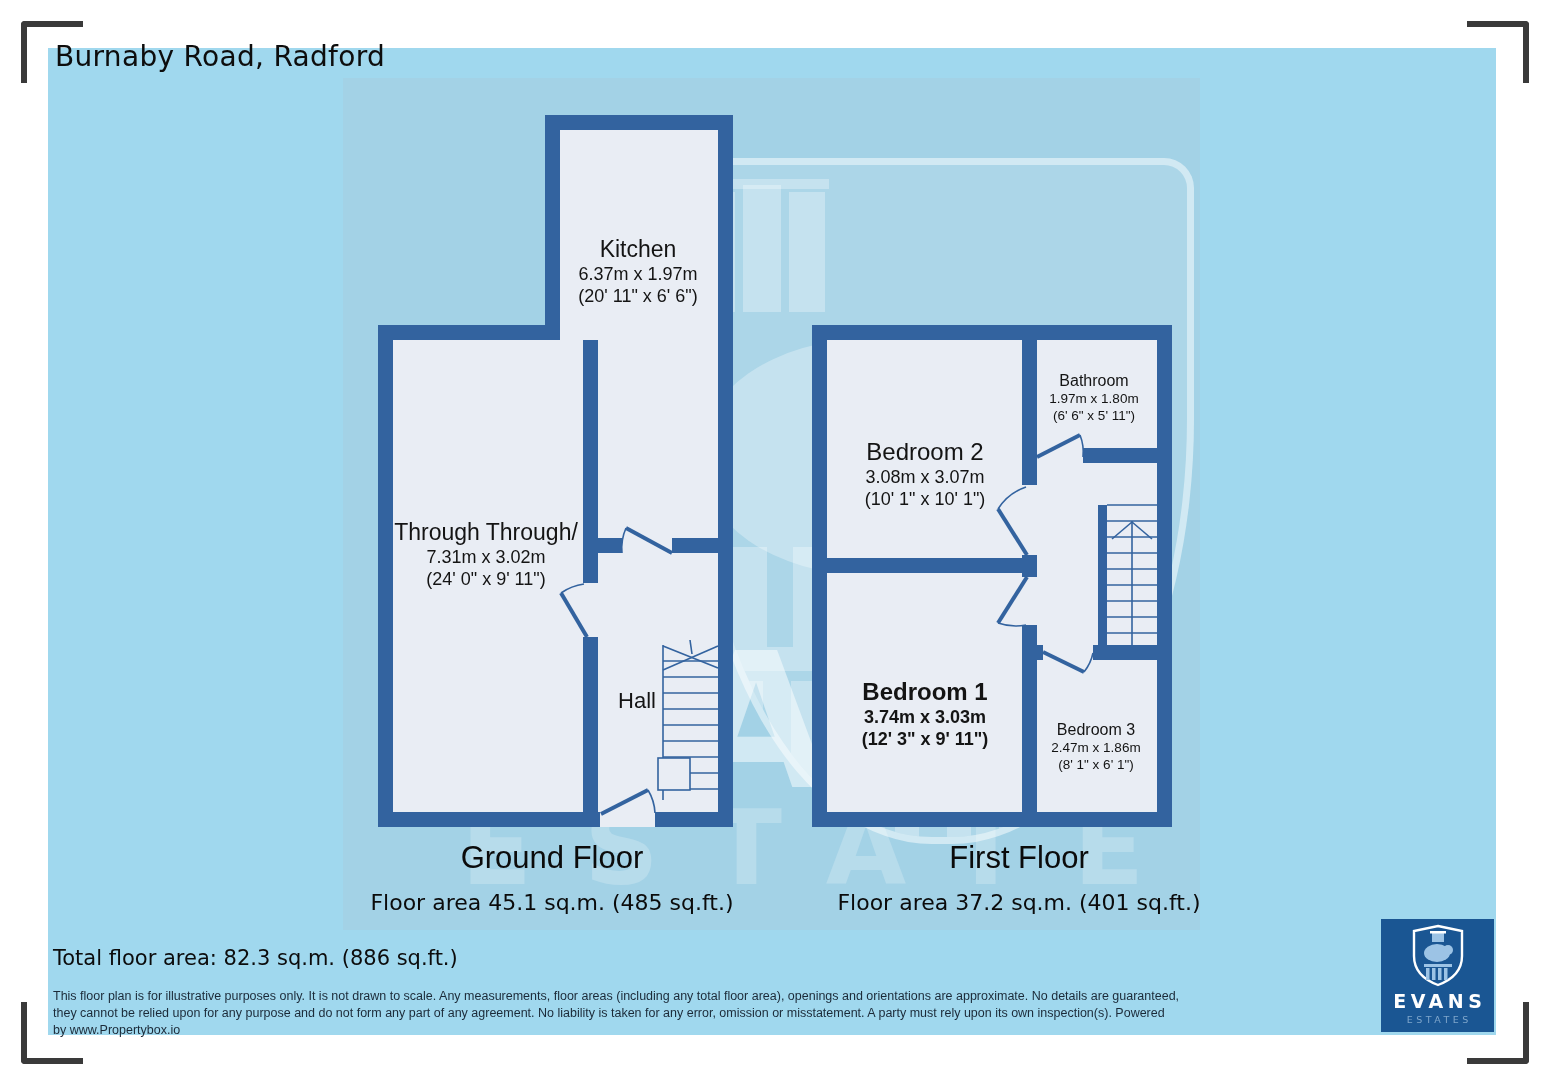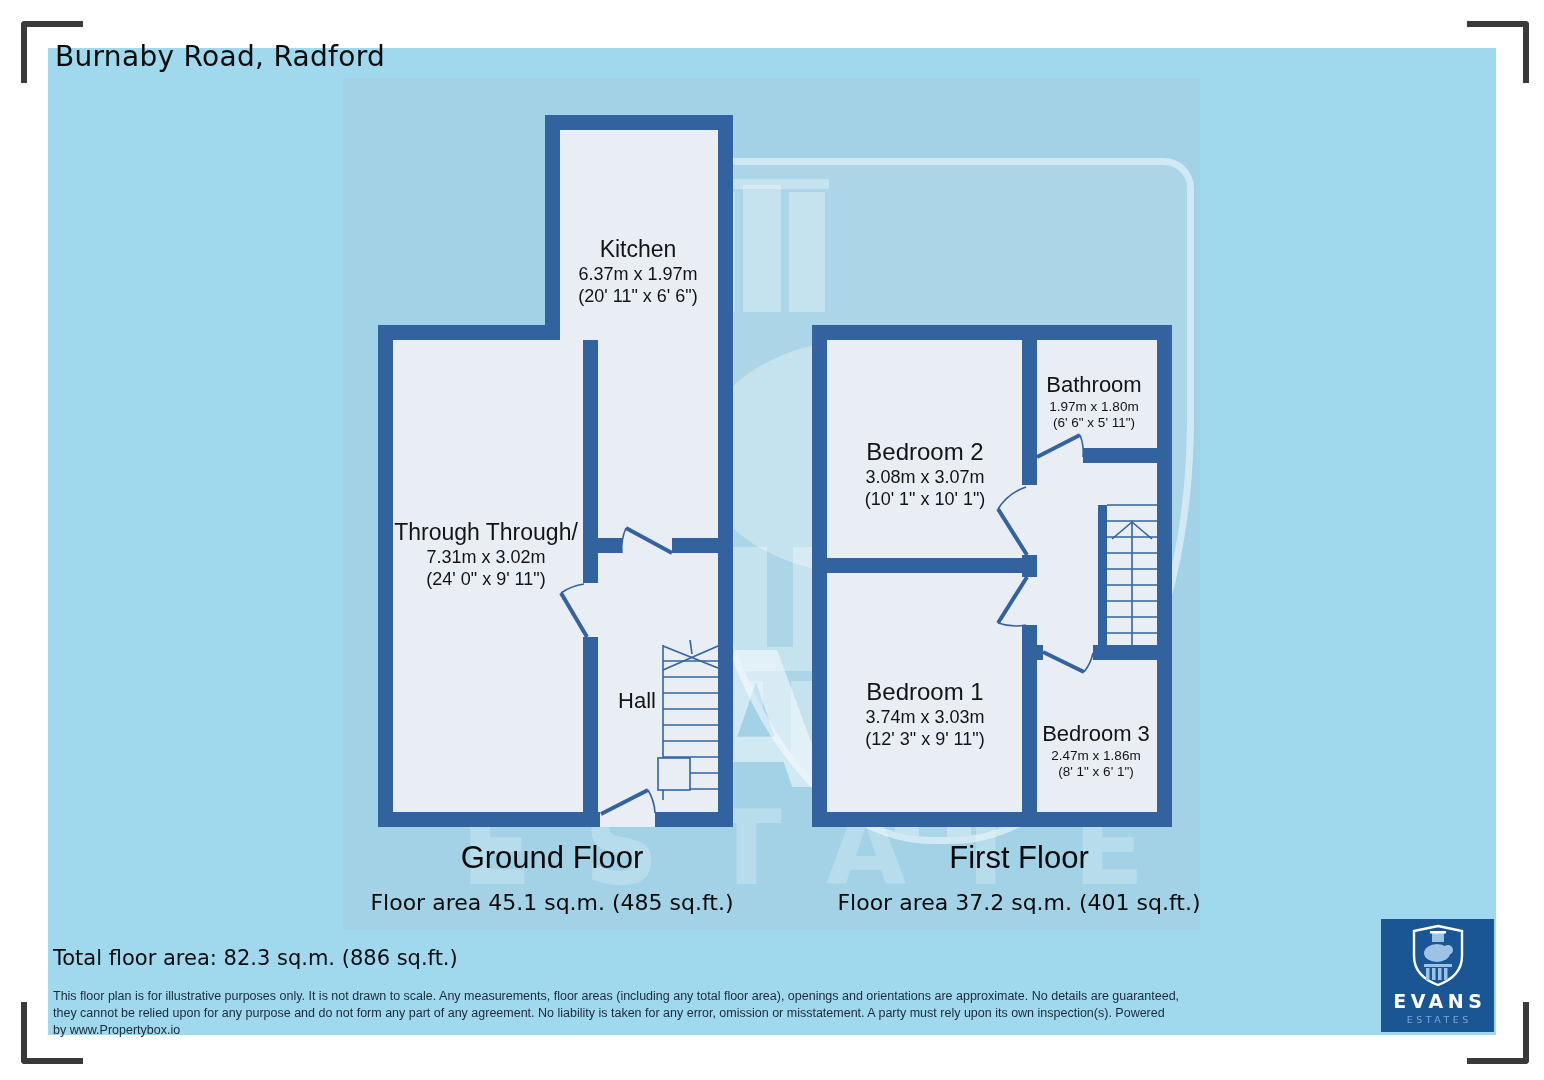"Bathroom" .room-label.small .rn { font-size: 22px -> 16px }
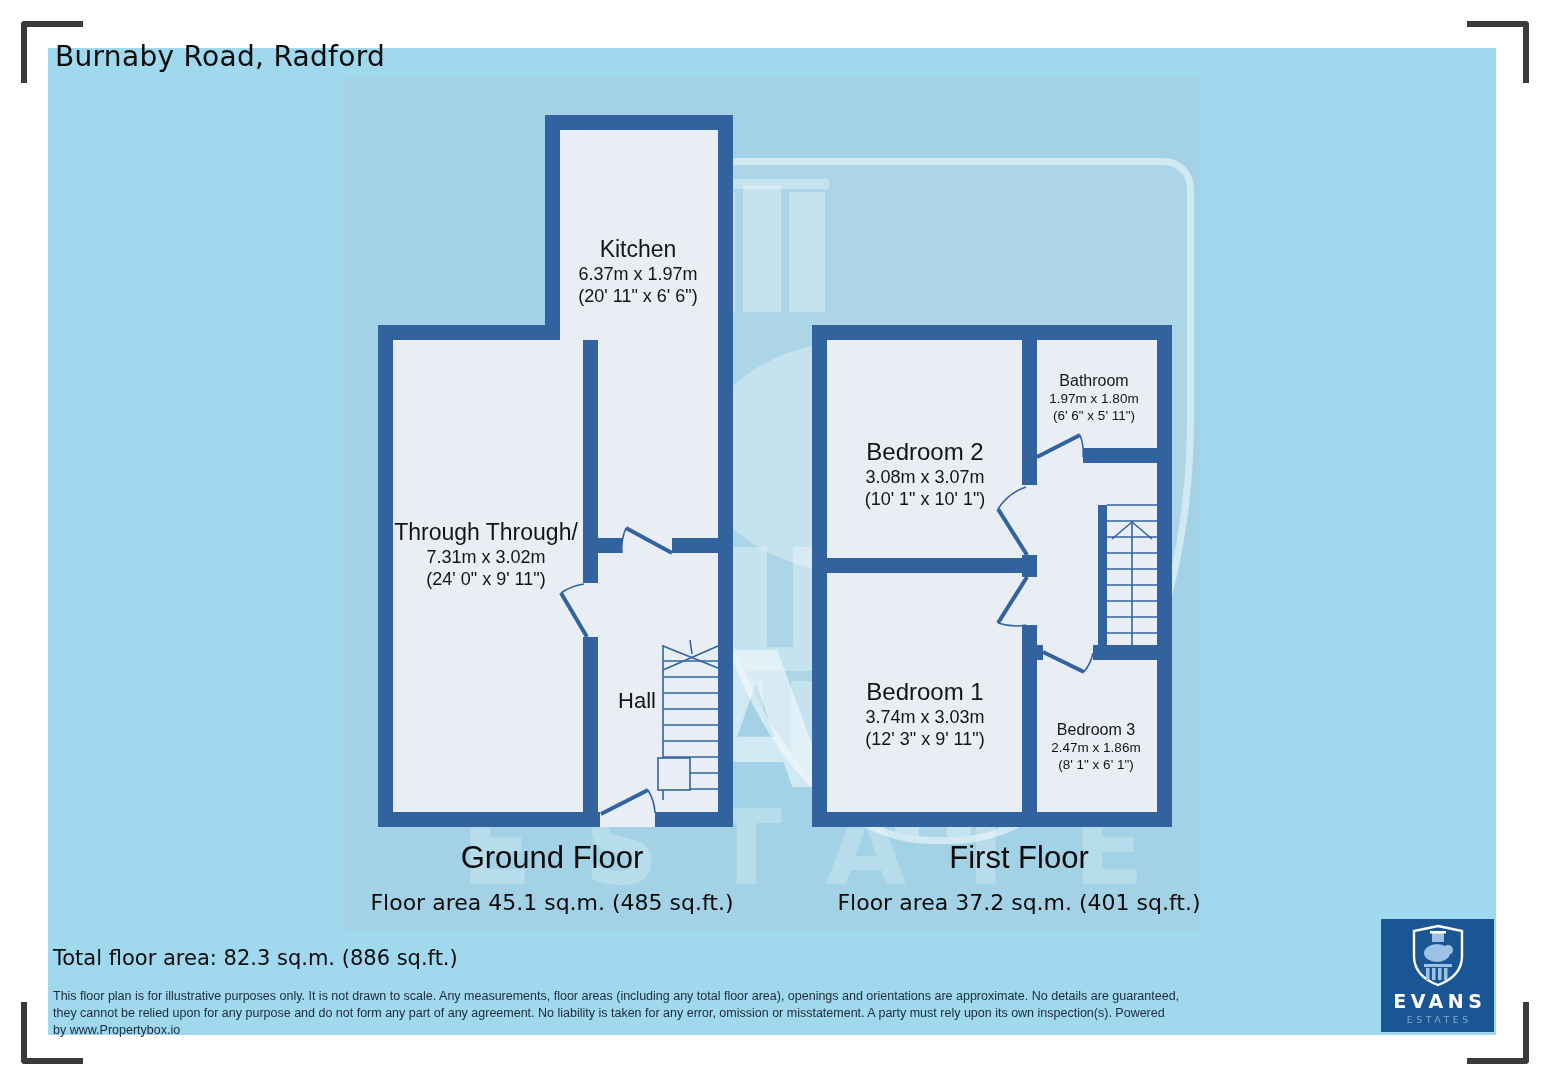"Bedroom 1" .lbl-bed1 { font-weight: none -> bold }
